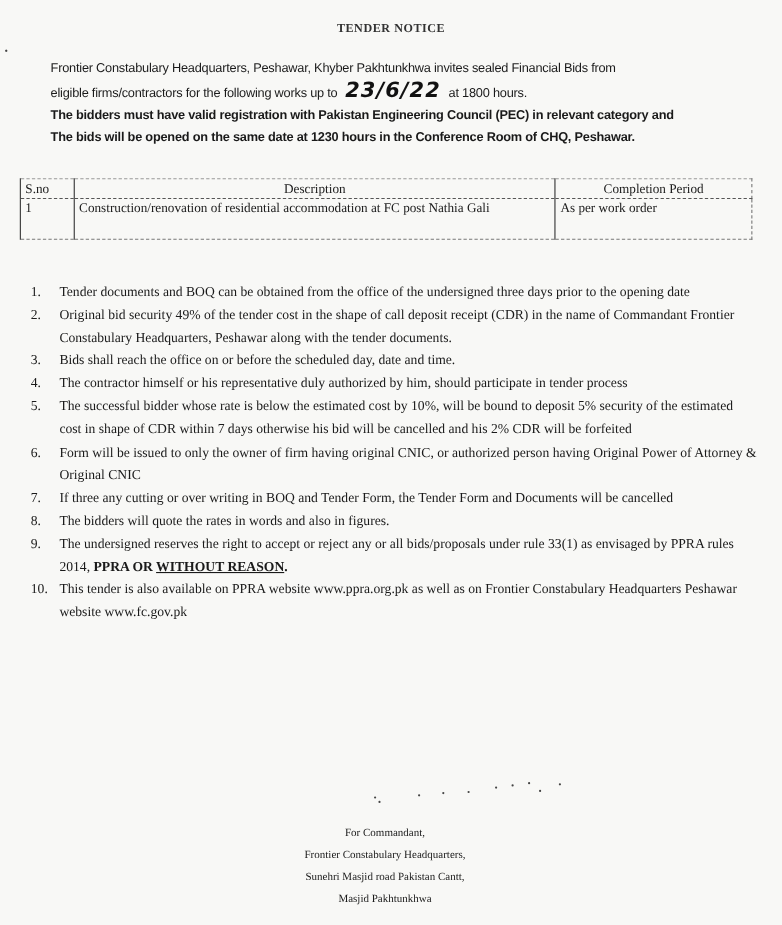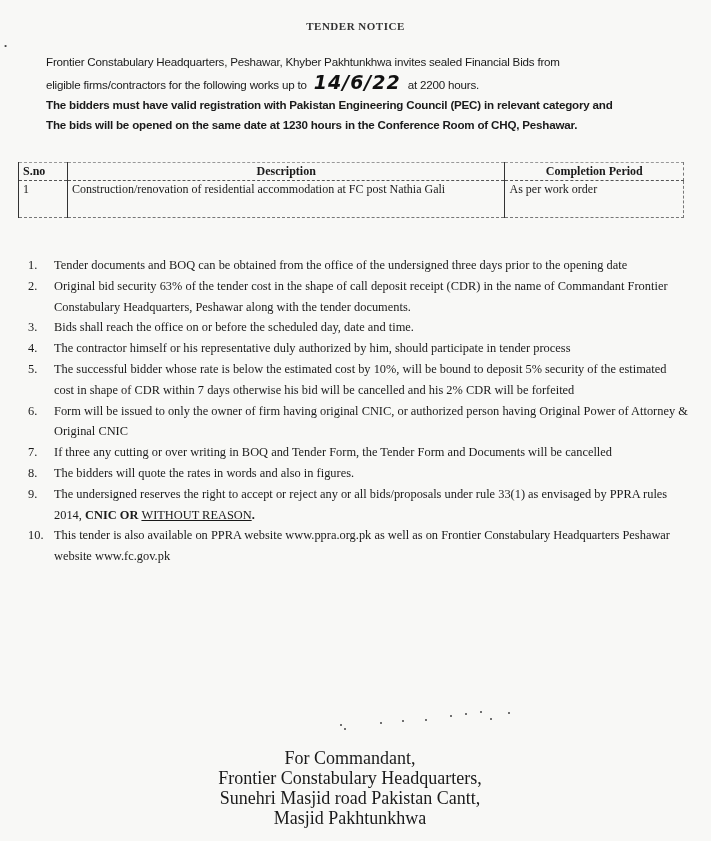"14/6/22" span.handwritten { text: 14/6/22 -> 23/6/22 }
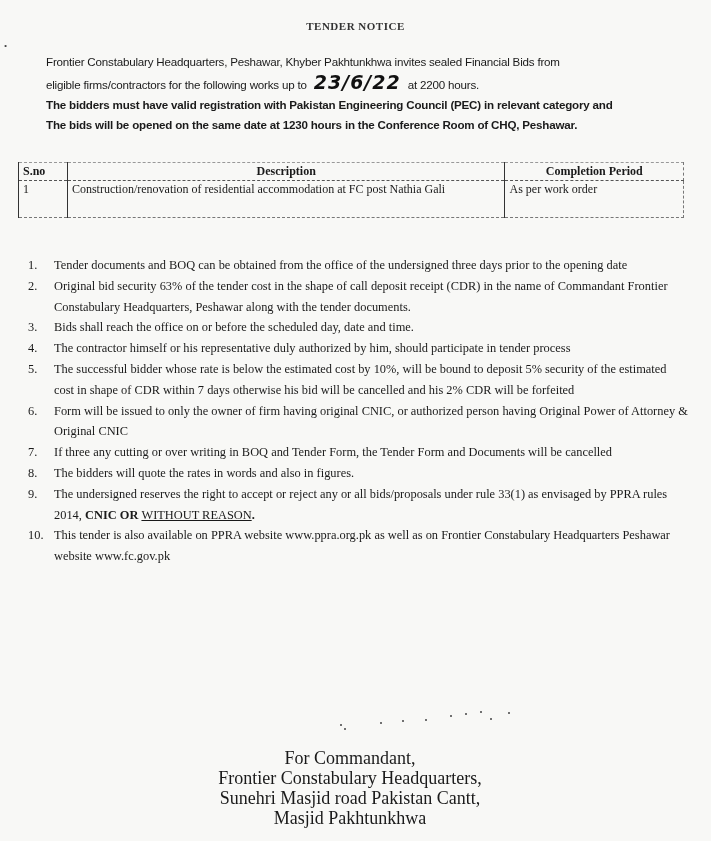"at 2200 hours." span { text: 2200 -> 1800 }
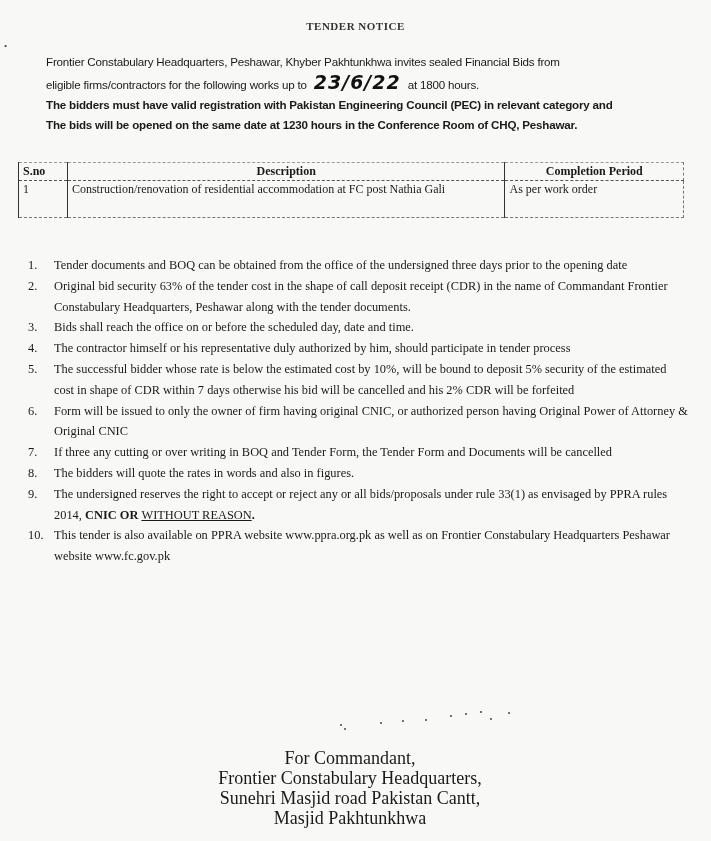"S.no" table.works th { font-weight: bold -> normal }
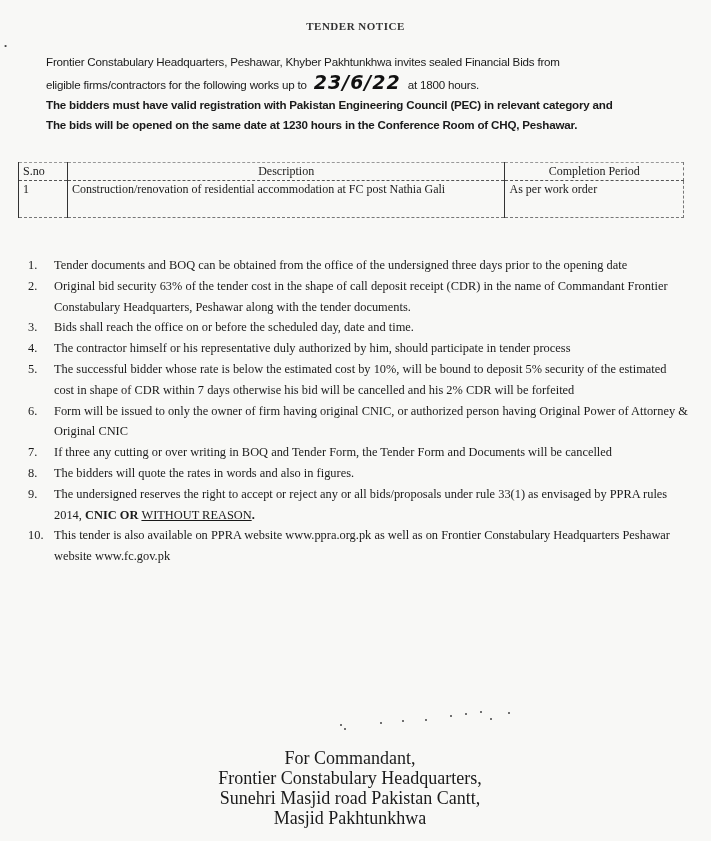"Original bid security 63% of" span { text: 63% -> 49% }
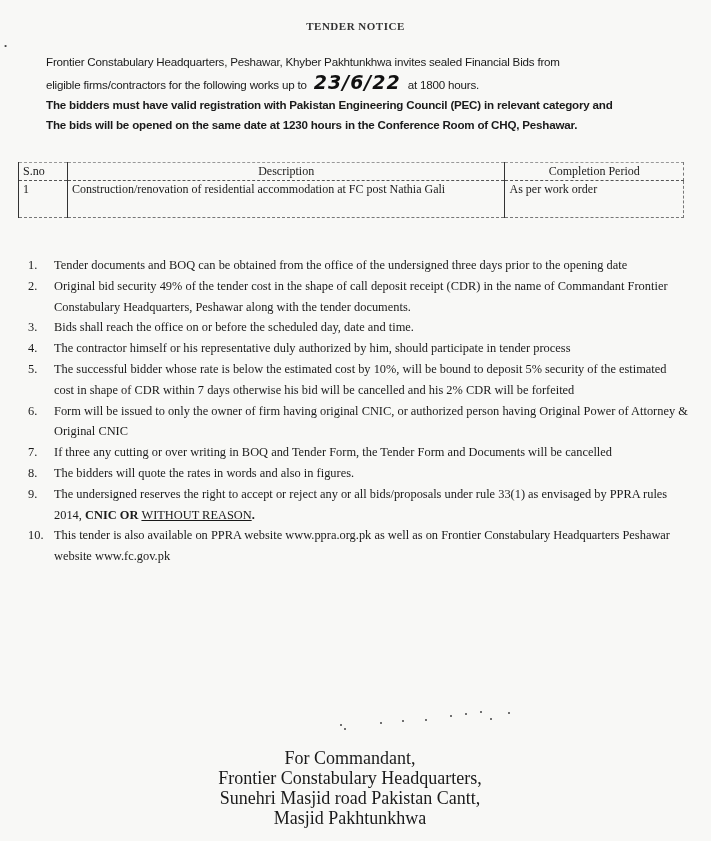"CNIC OR" b { text: CNIC -> PPRA }
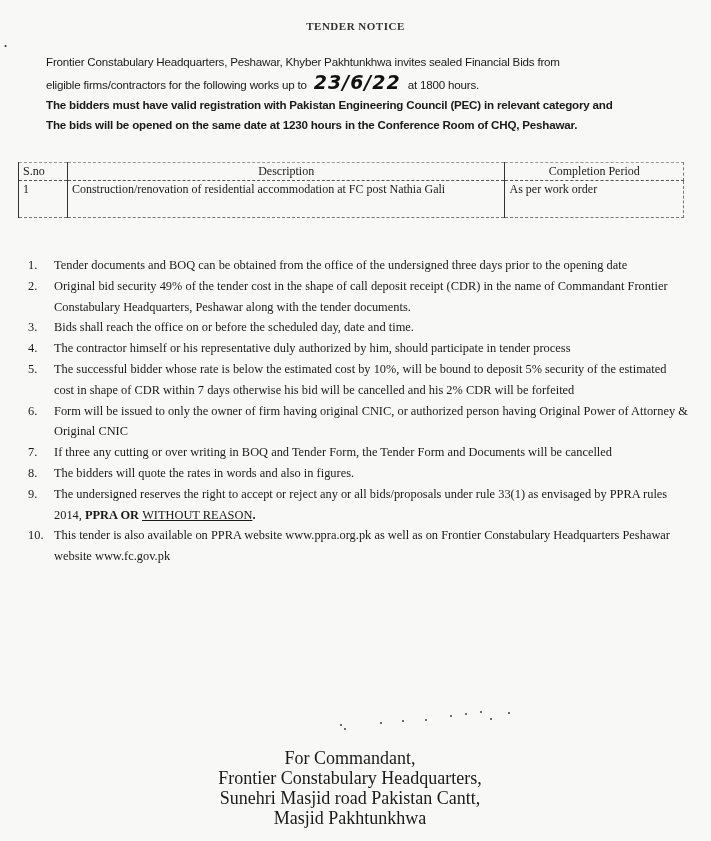"WITHOUT REASON" .underline { font-weight: normal -> bold }
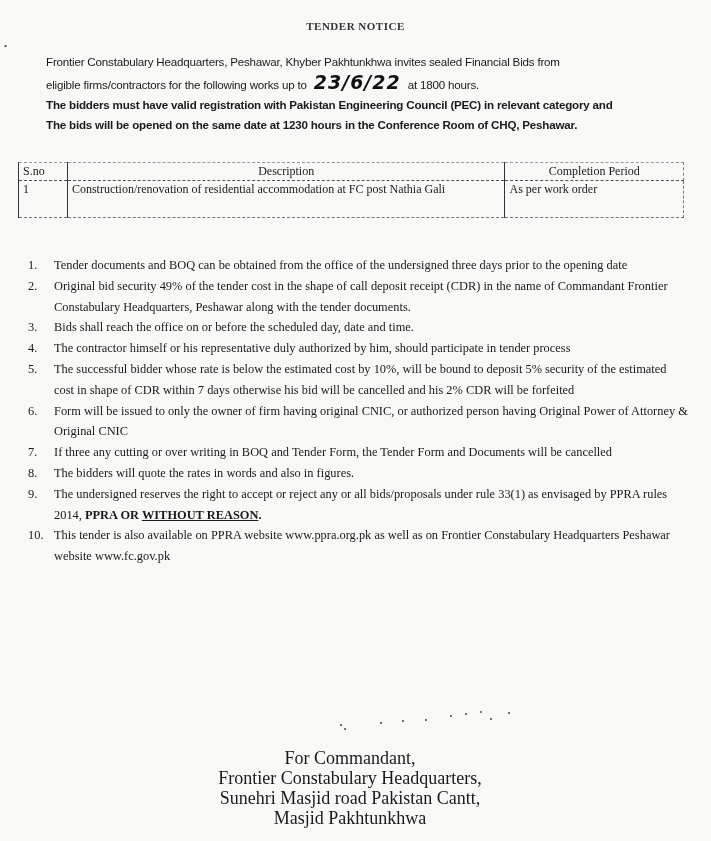"For Commandant," .sign-block { font-size: 18px -> 10px }
